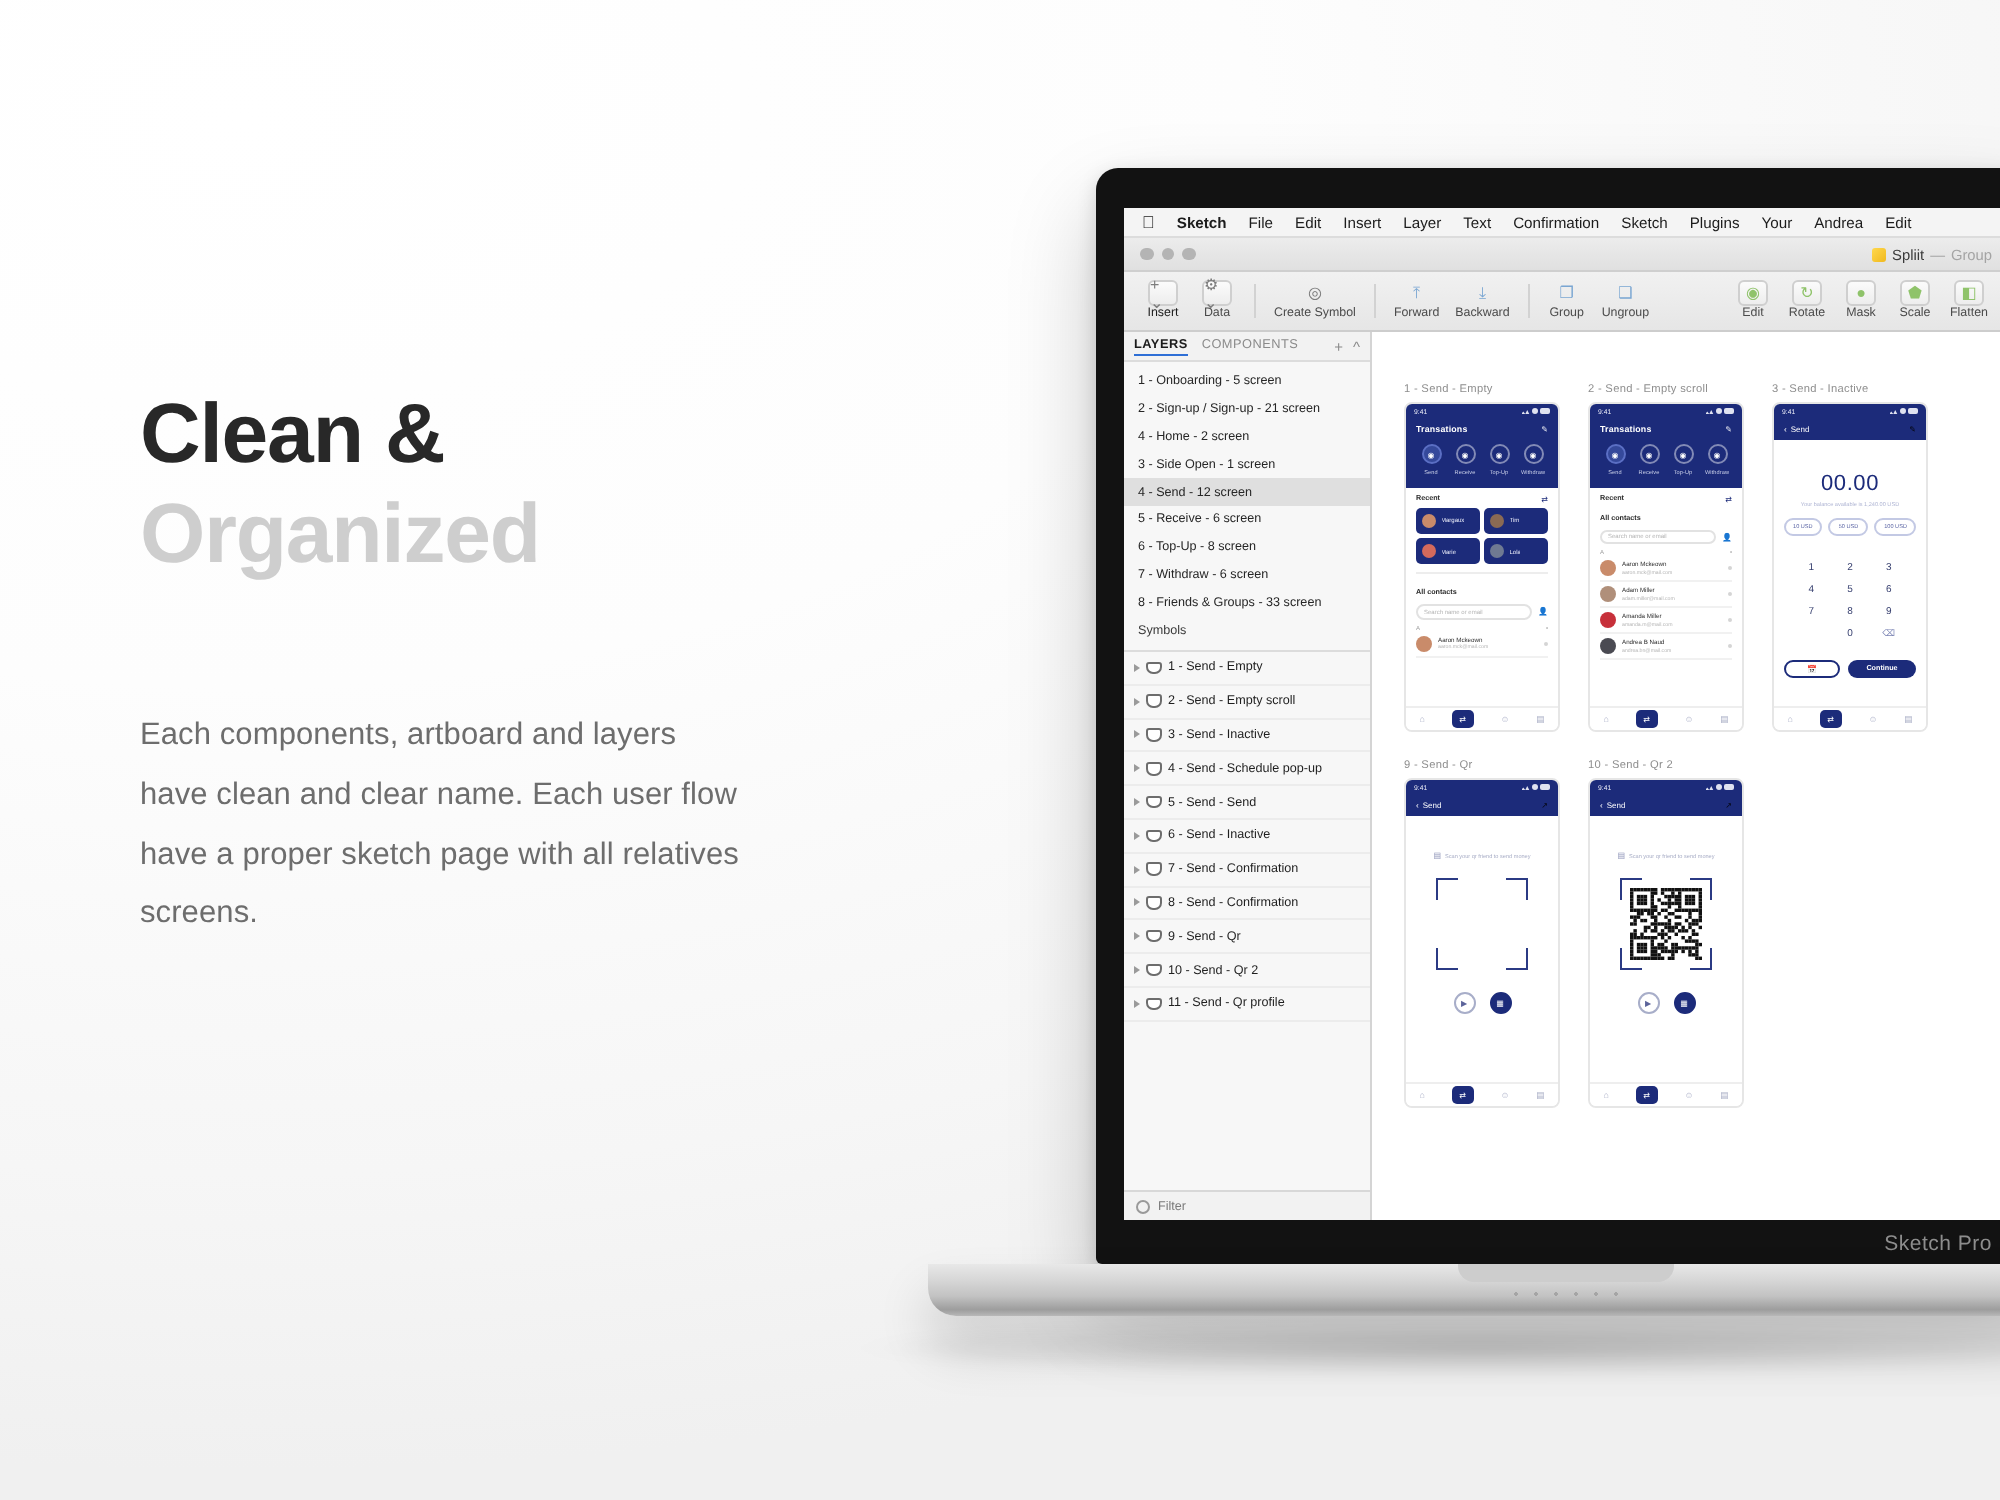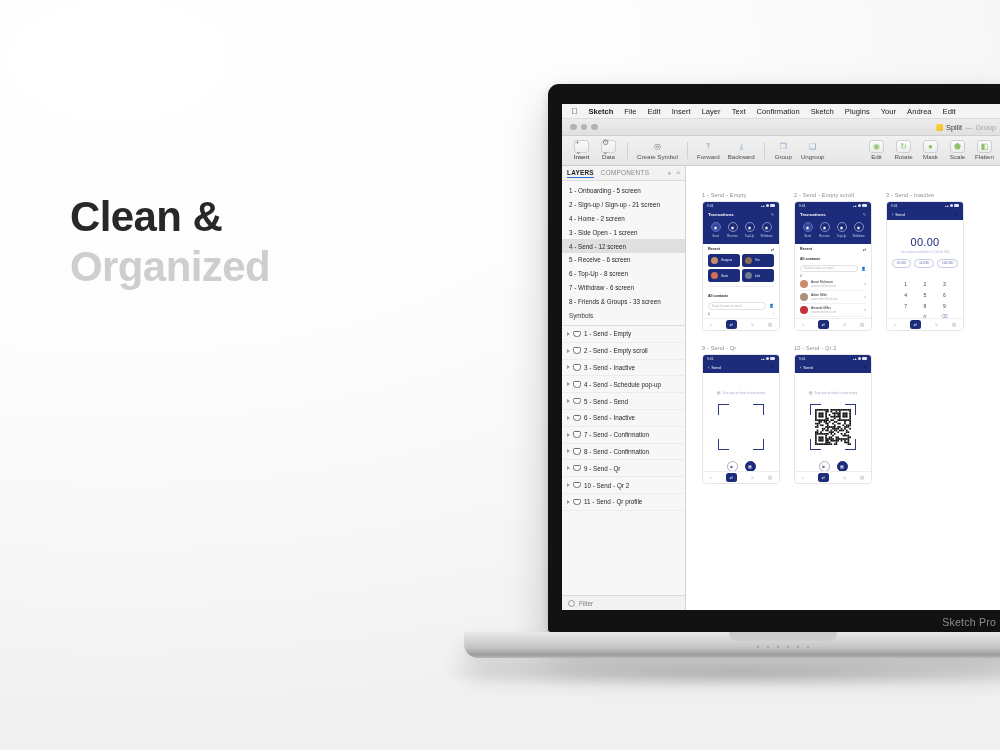"00.00" .phone { height: 130px -> 165px }
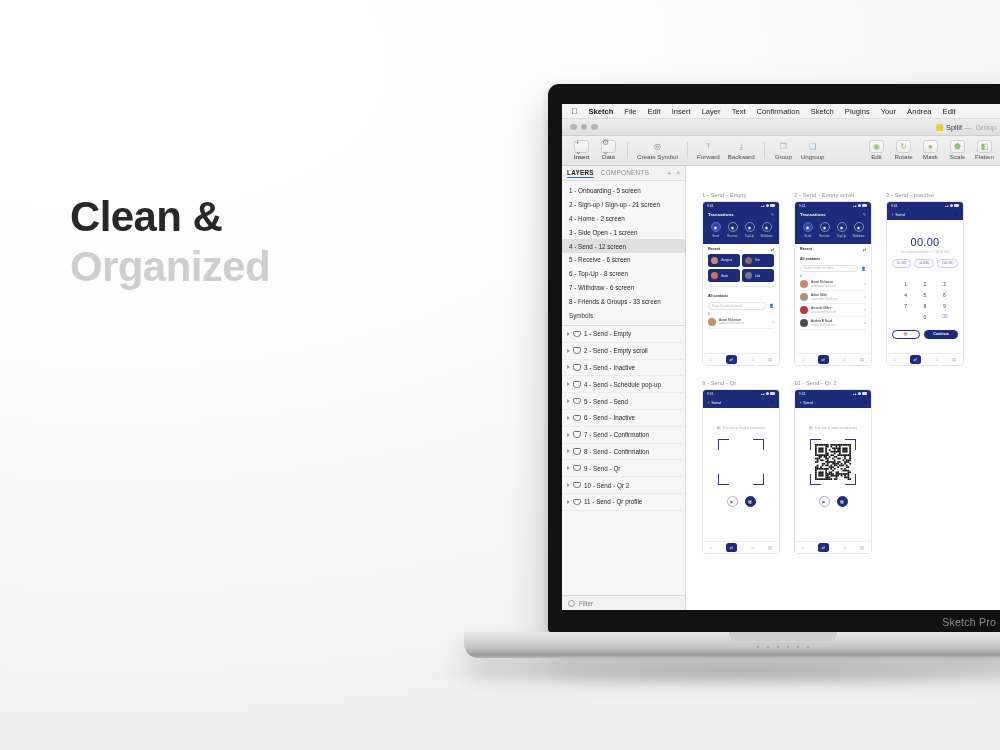"Each components, artboard and layers" p.body-copy { html: none -> <p>Each components, artboard and layers have clean and clear name. Each user flow have a proper sketch page with all relatives screens.</p> }
